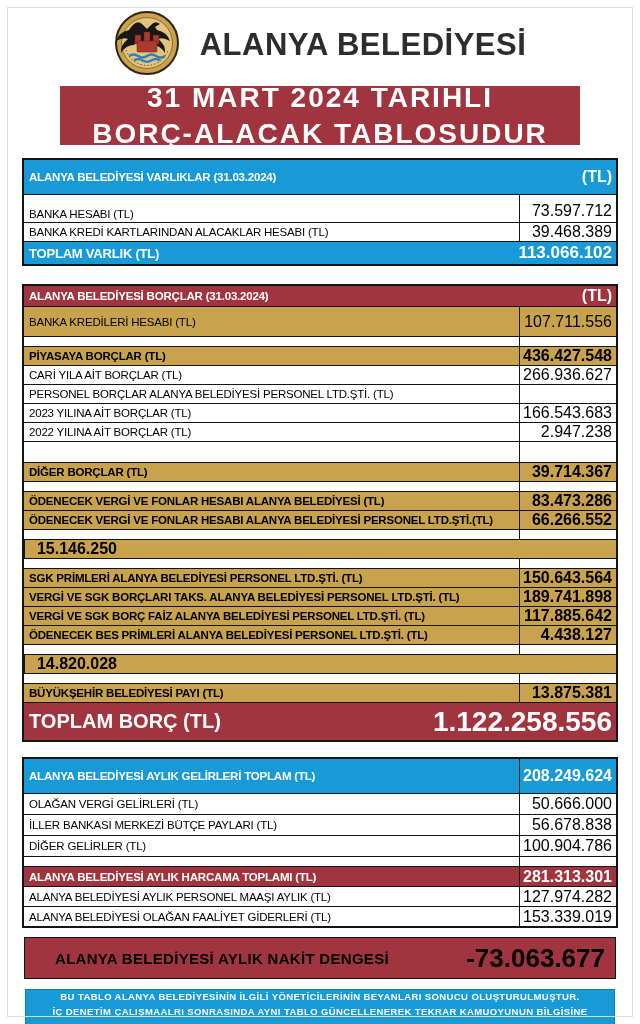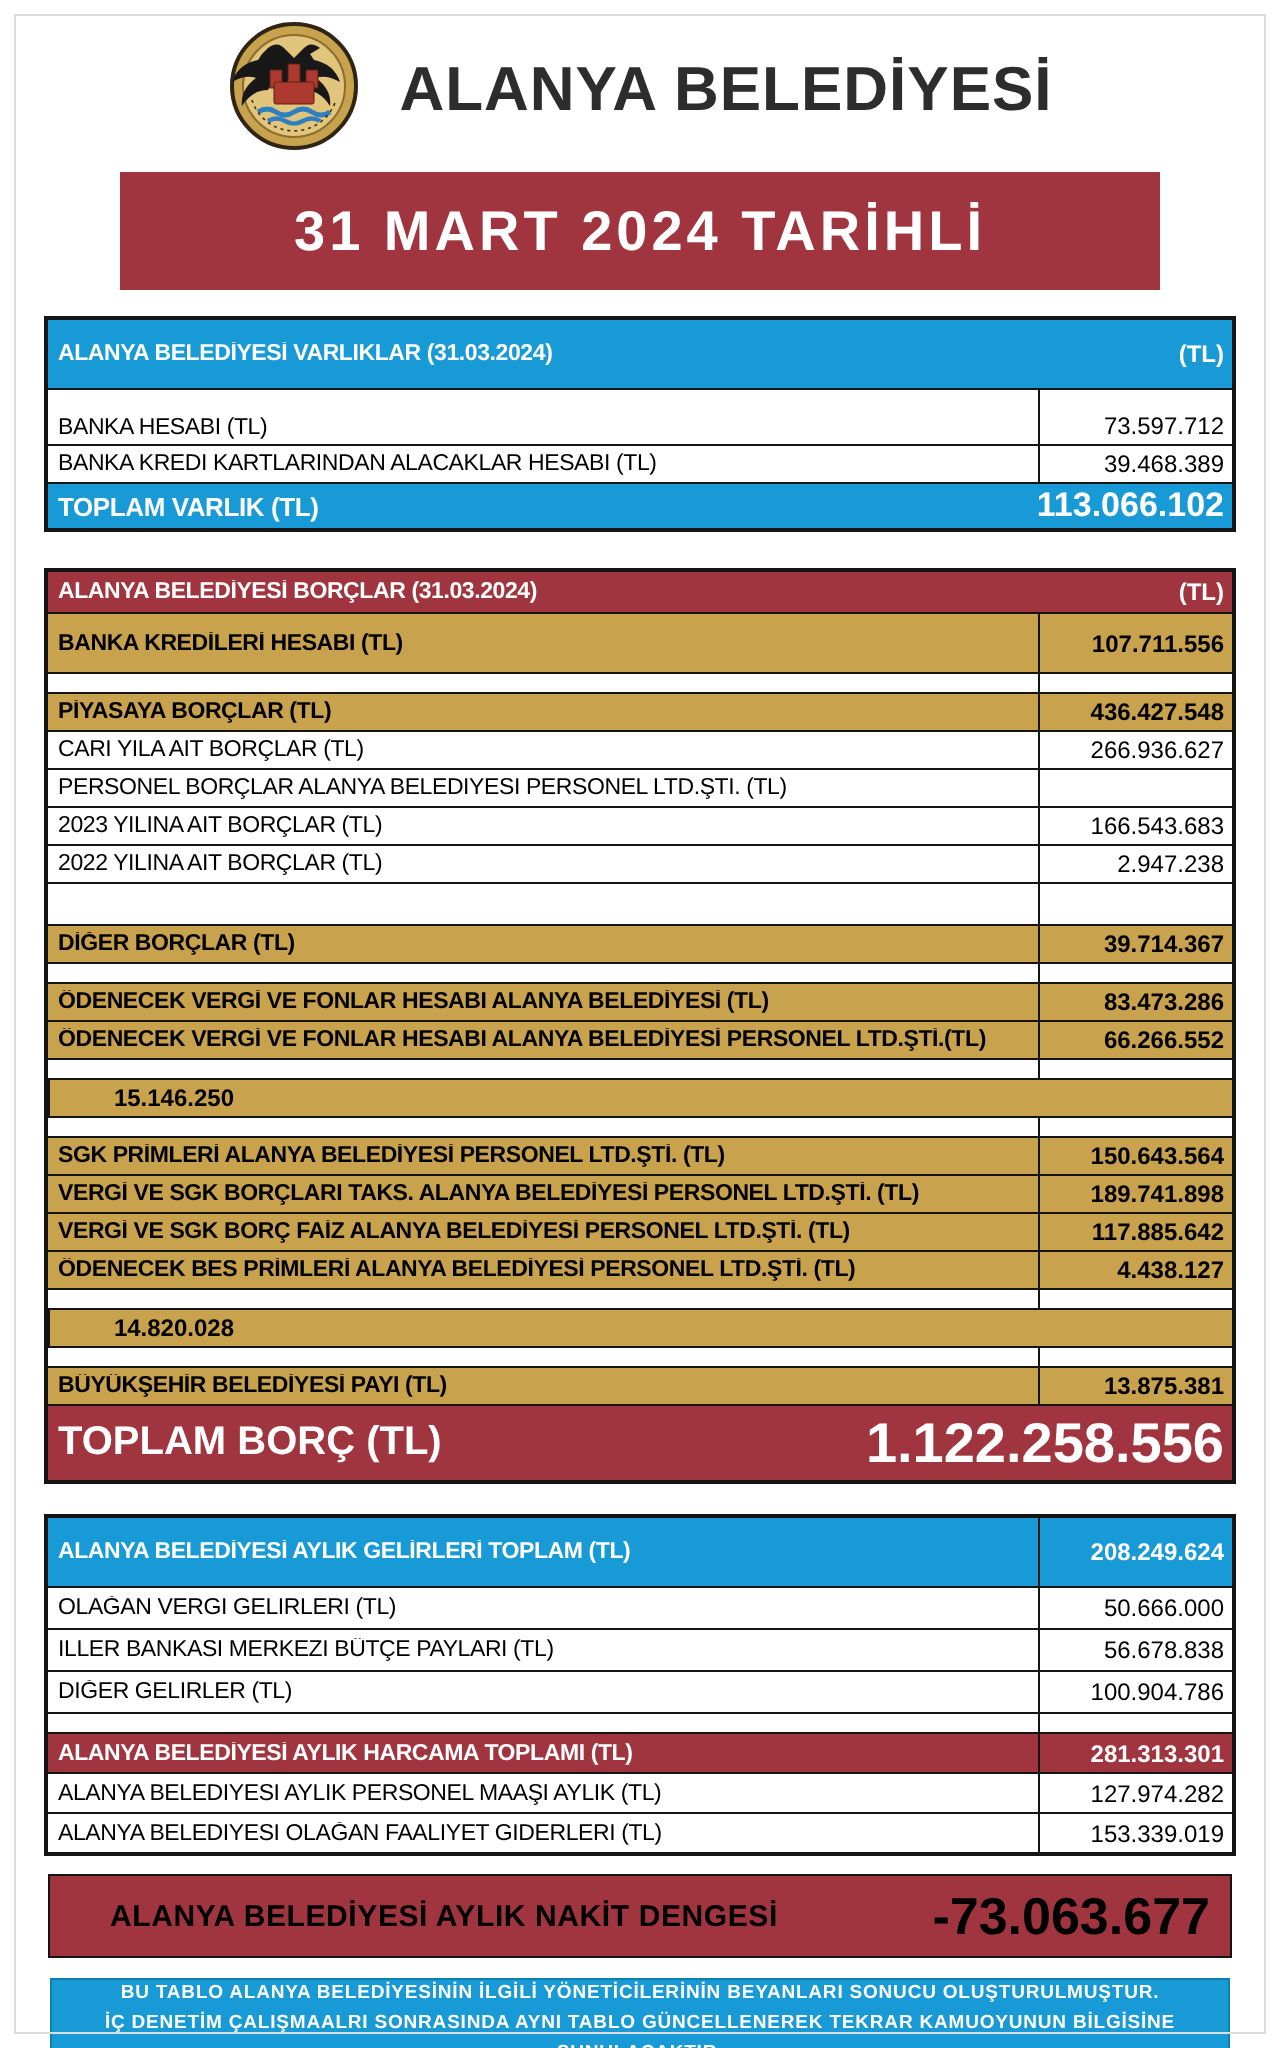"BORÇ-ALACAK TABLOSUDUR" div { html: none -> <div>BORÇ-ALACAK TABLOSUDUR</div> }
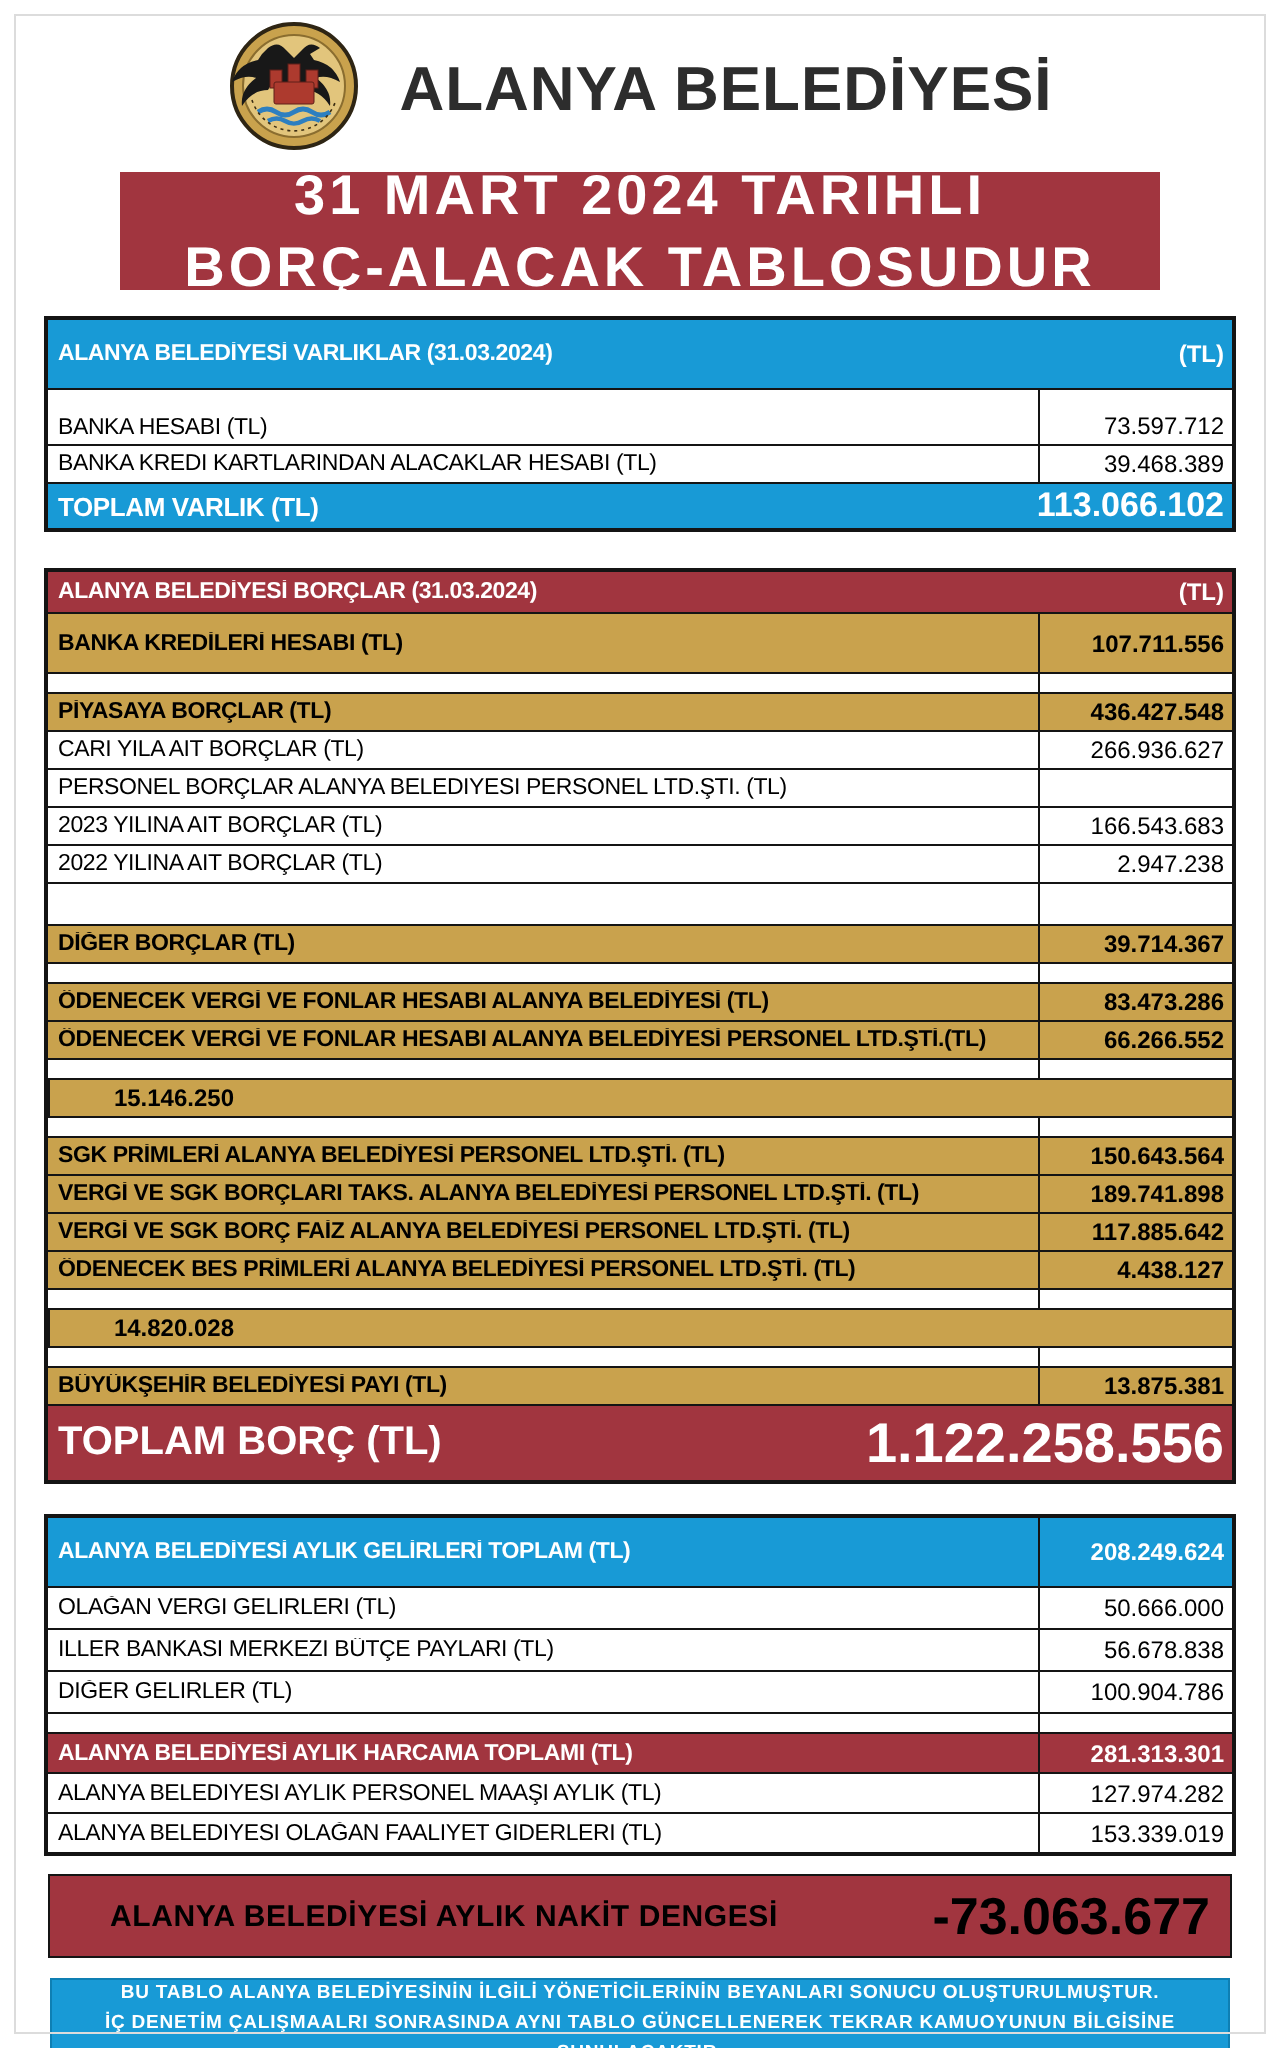"(TL)" .val { font-size: 12px -> 16px }
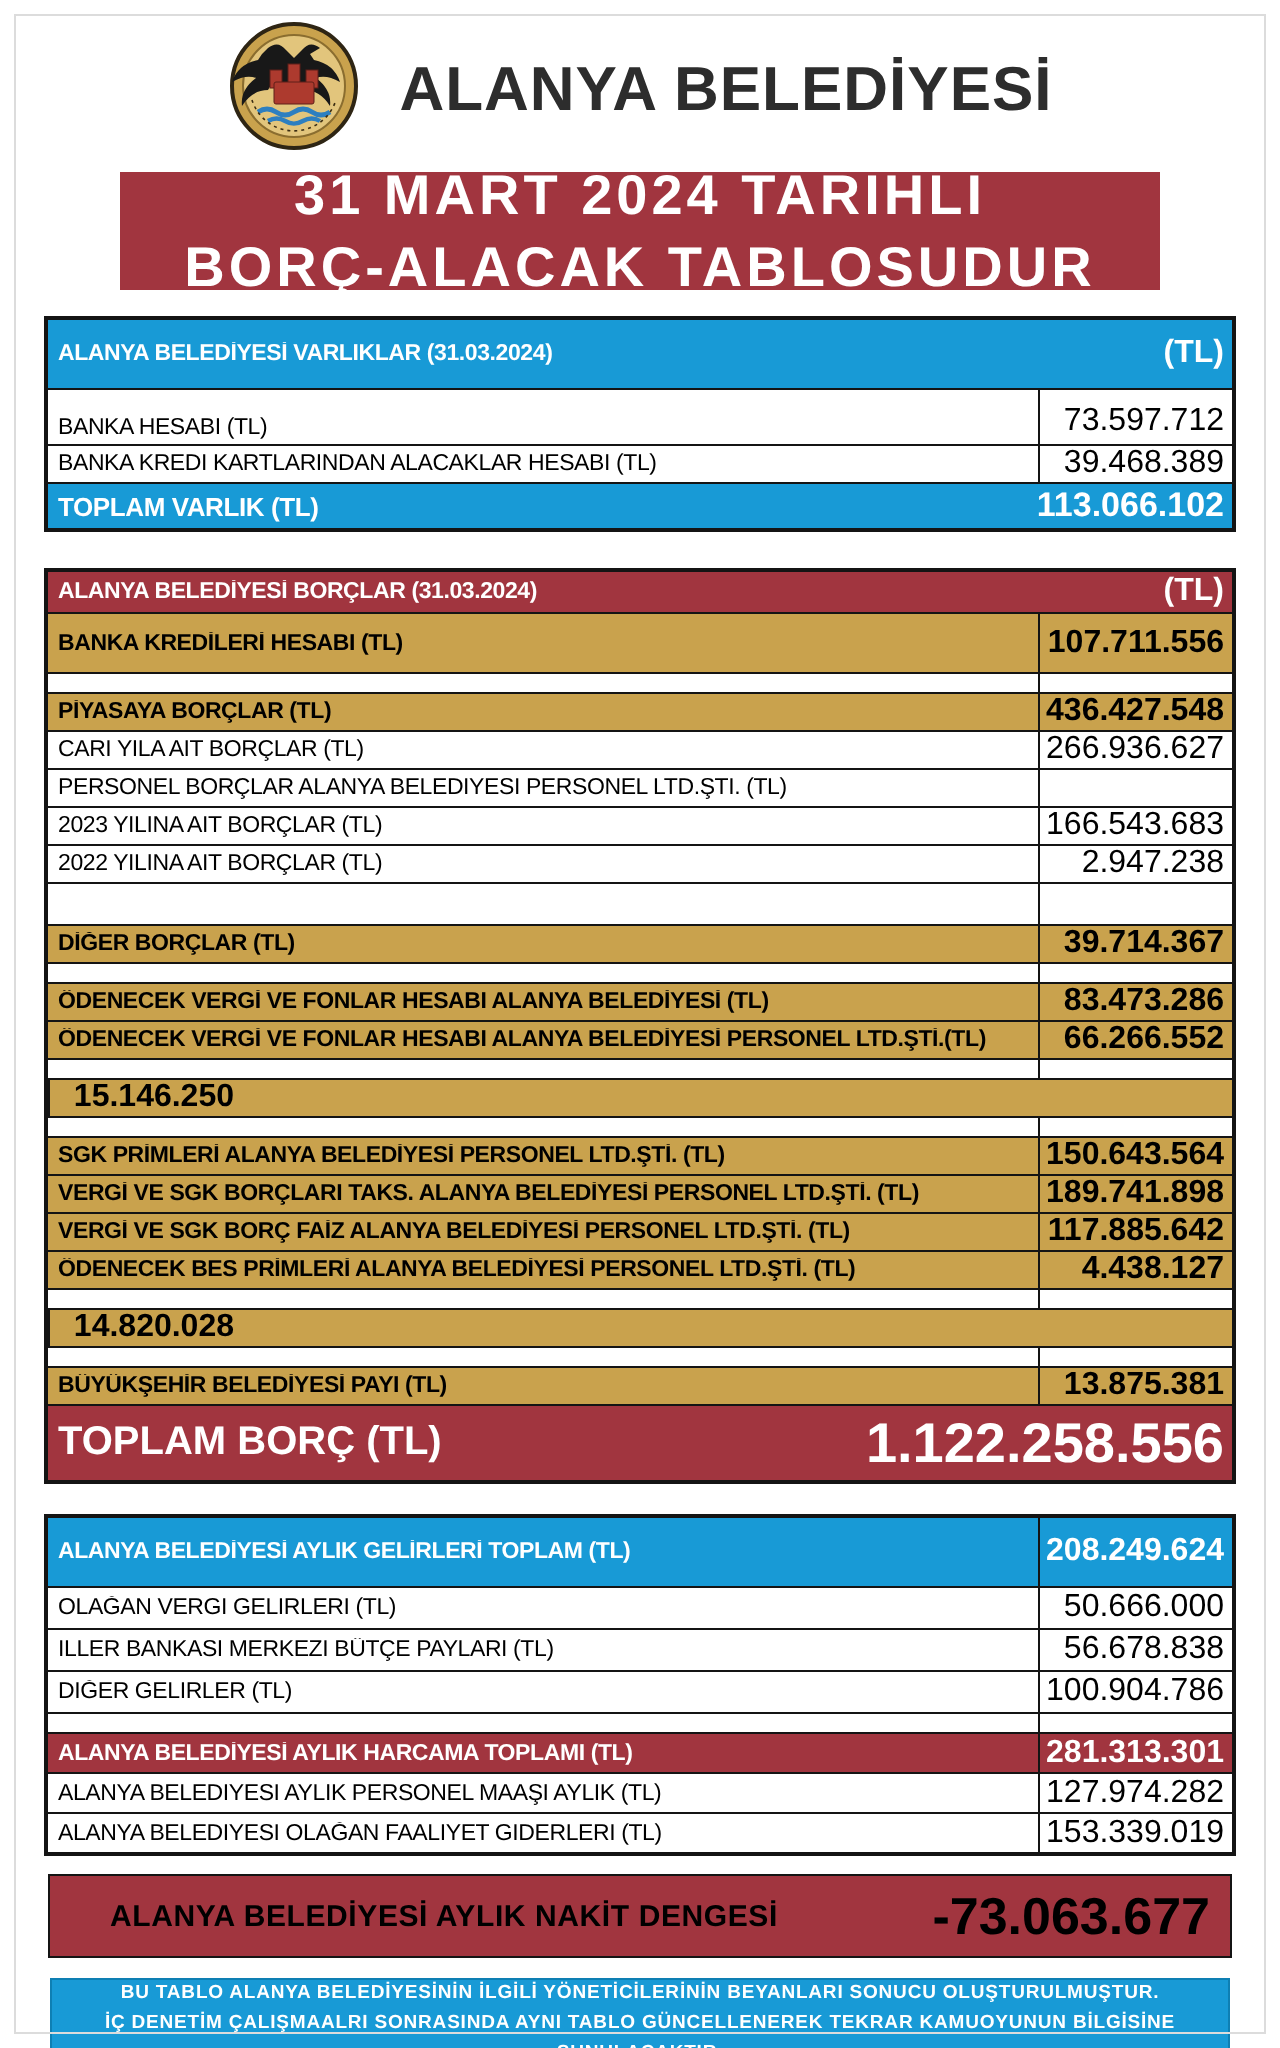"BANKA KREDİLERİ HESABI (TL)" .r-gold-tall .lbl,.r-gold-tall .val { font-weight: bold -> normal }
